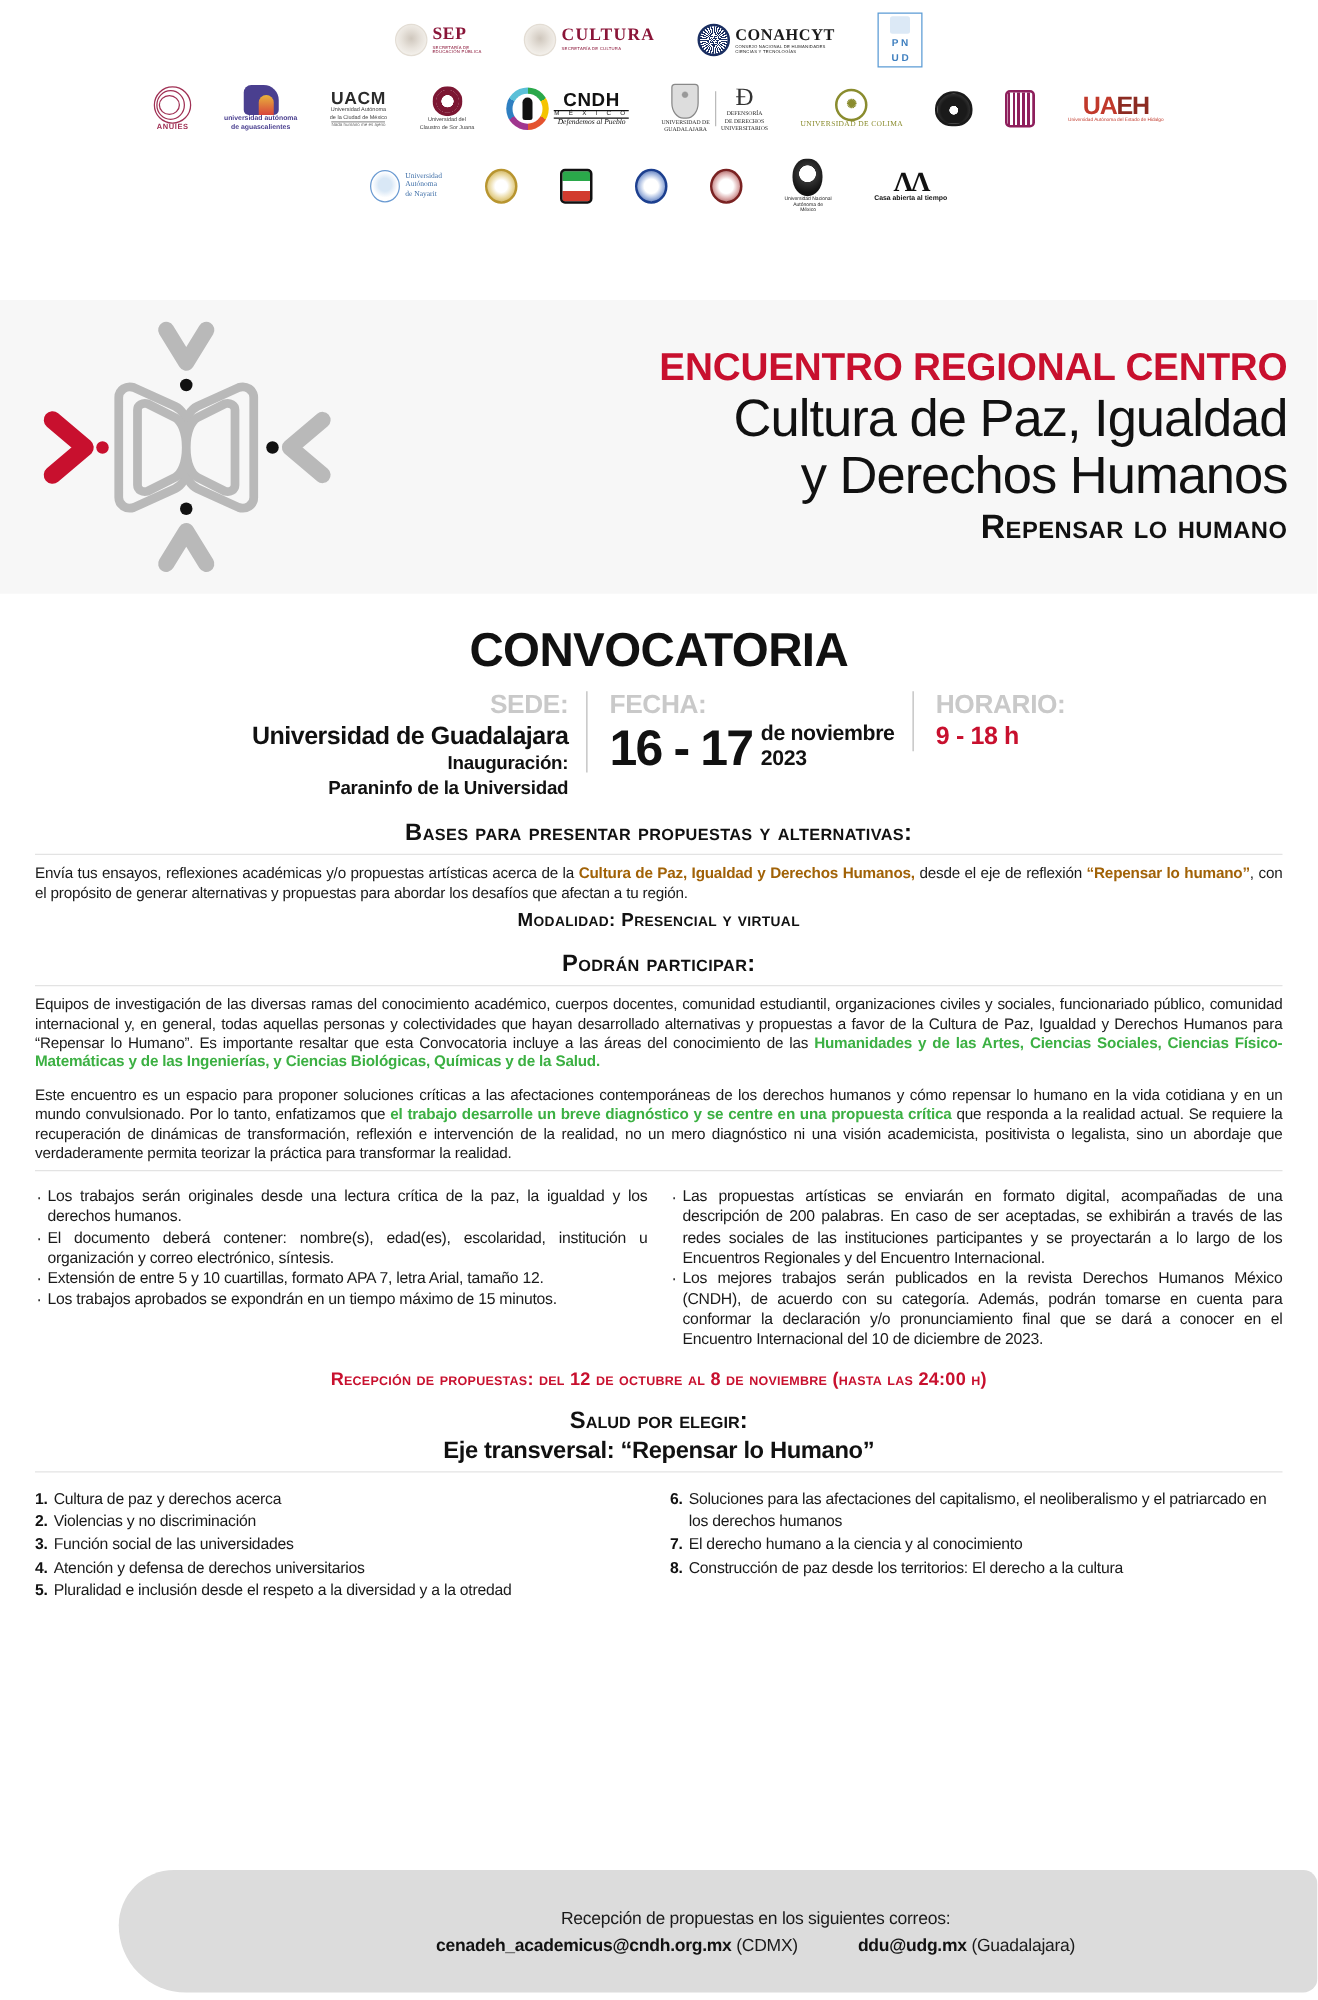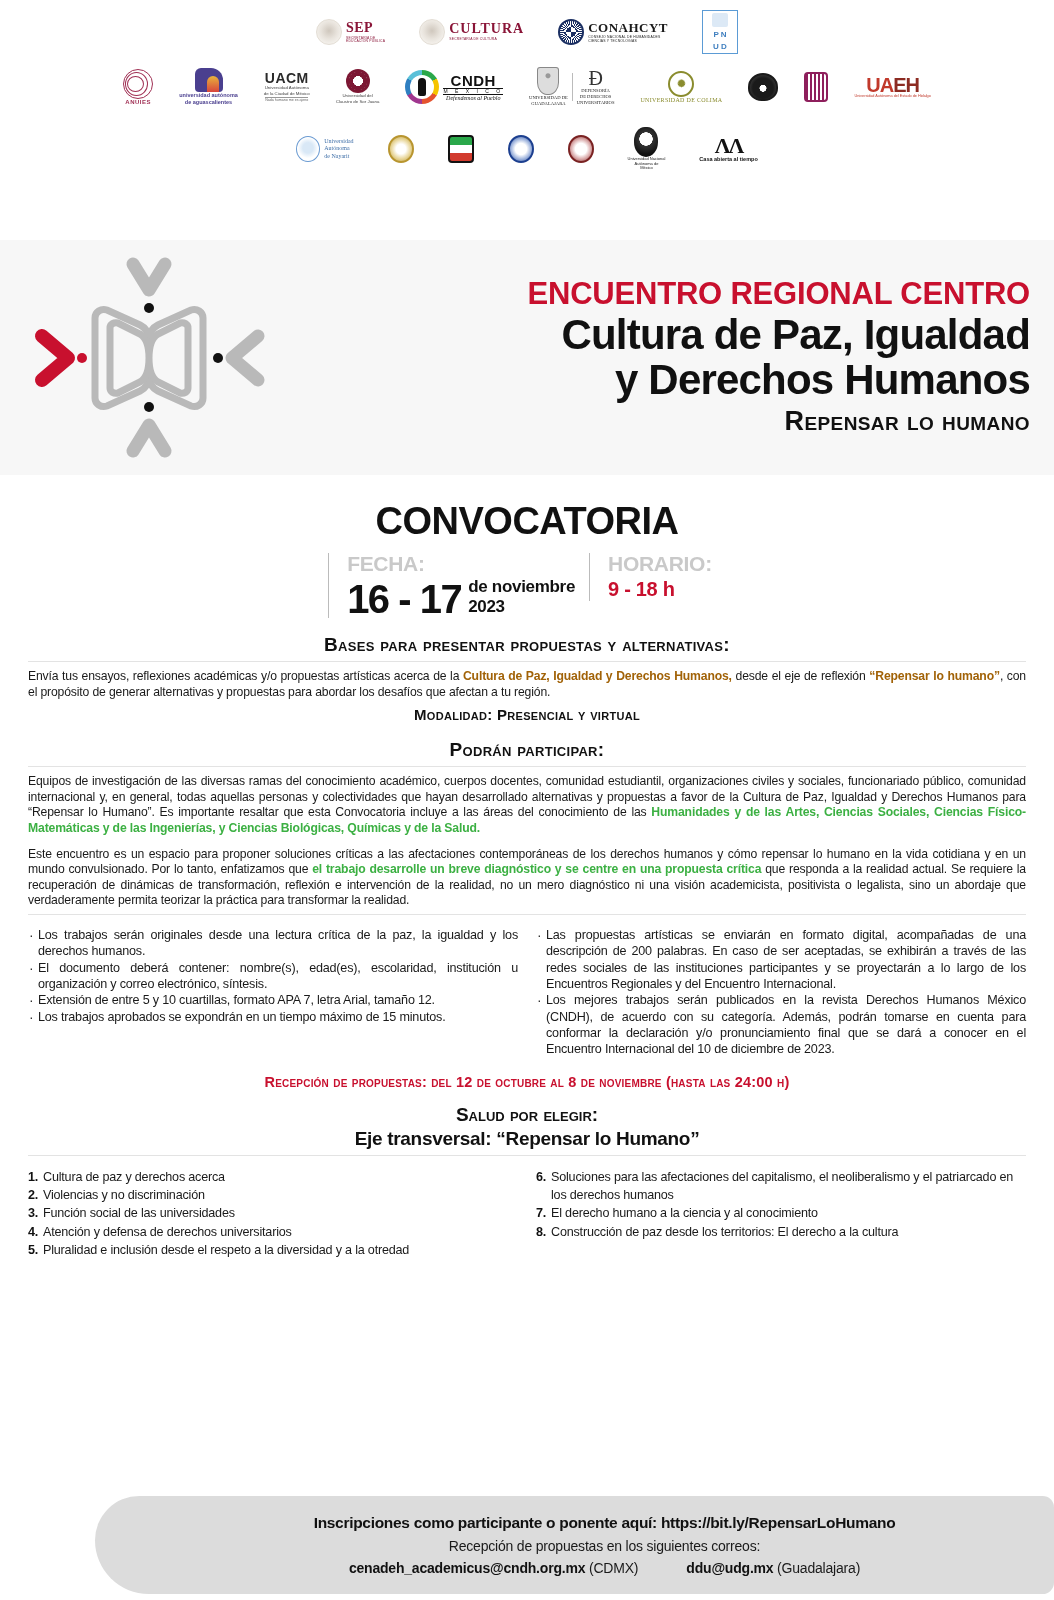"Cultura de Paz, Igualdad" .h-title { font-weight: bold -> normal }
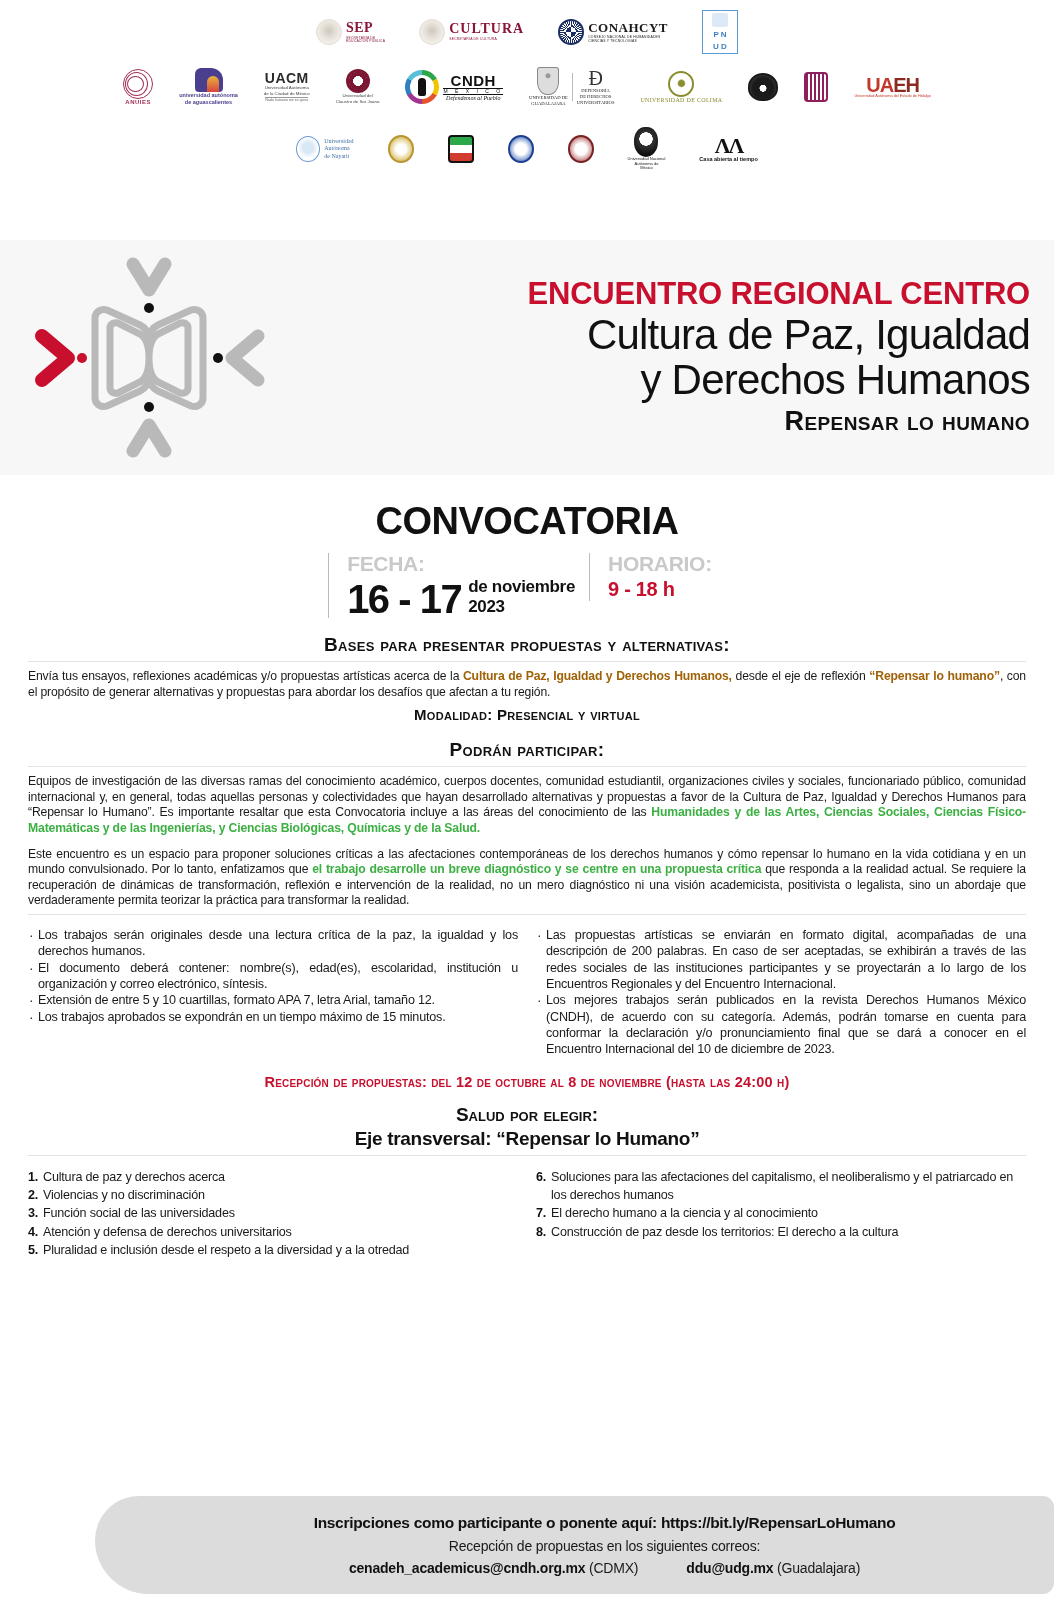"SEDE:" div.info-cell { html: none -> <div> <div>SEDE:</div> <div>Universidad de Guadalajara</div> <div>Inauguración:</div> <div>Paraninfo de la Universidad</div> </div> }
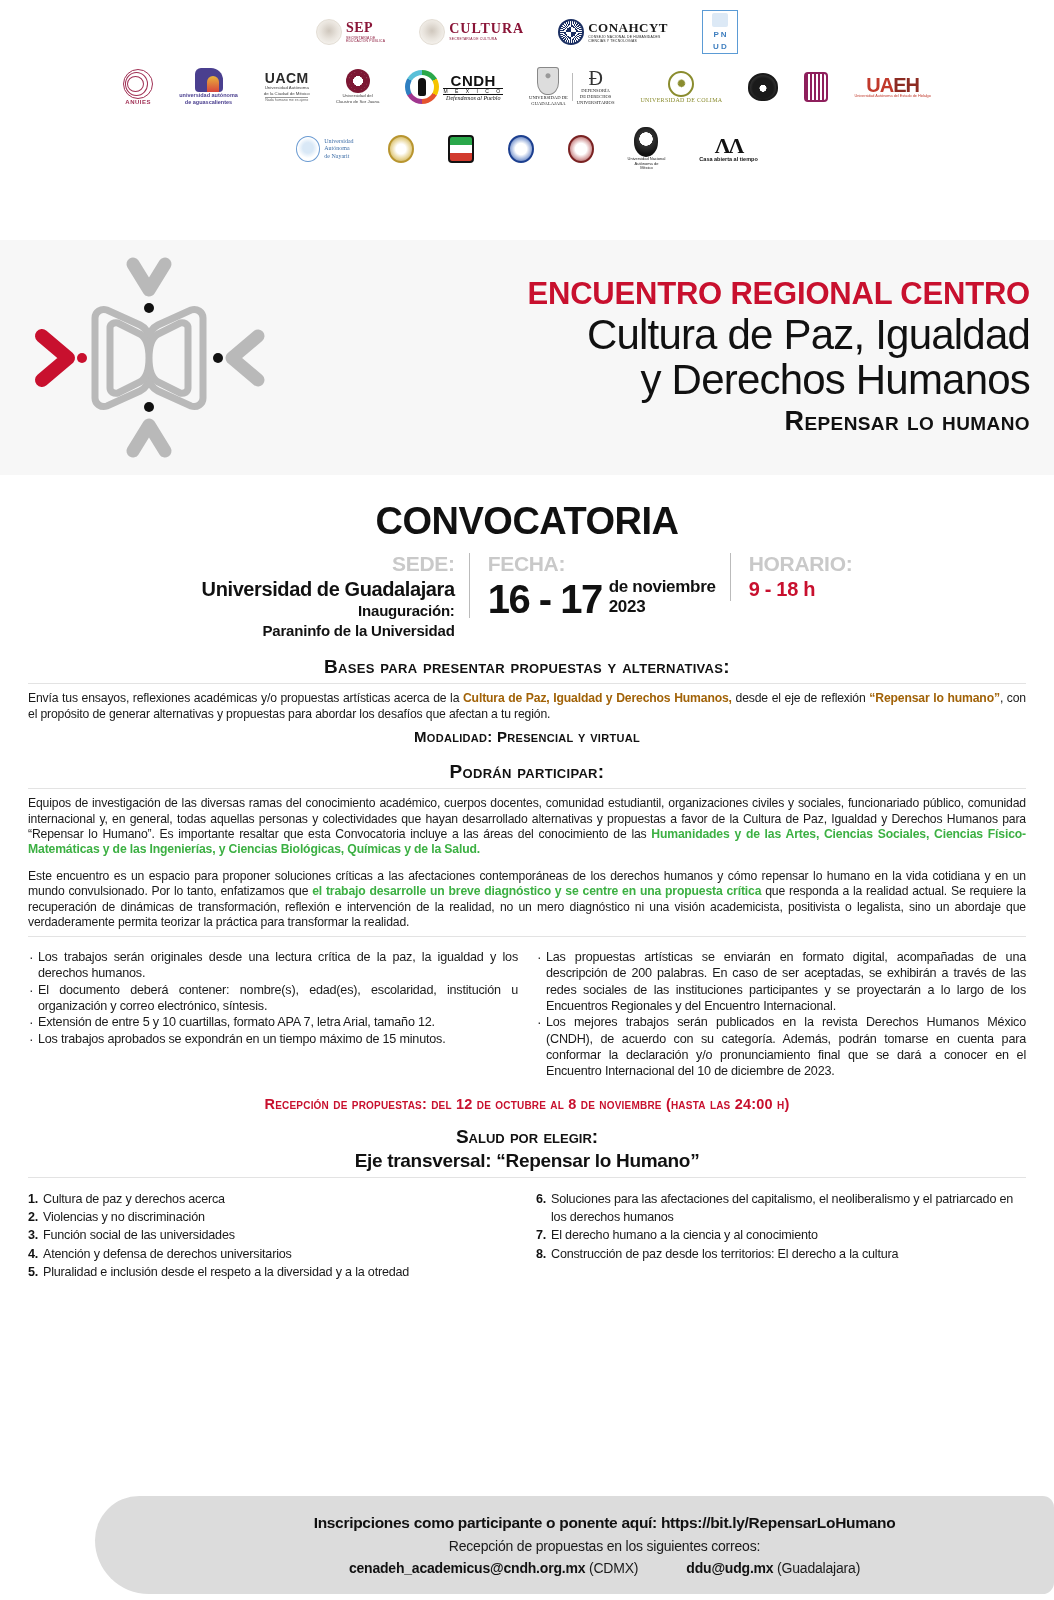"Inscripciones como participante o" div.f-line1 { html: <div>Inscripciones como participante o ponente aquí: https://bit.ly/RepensarLoHumano</div> -> none }
